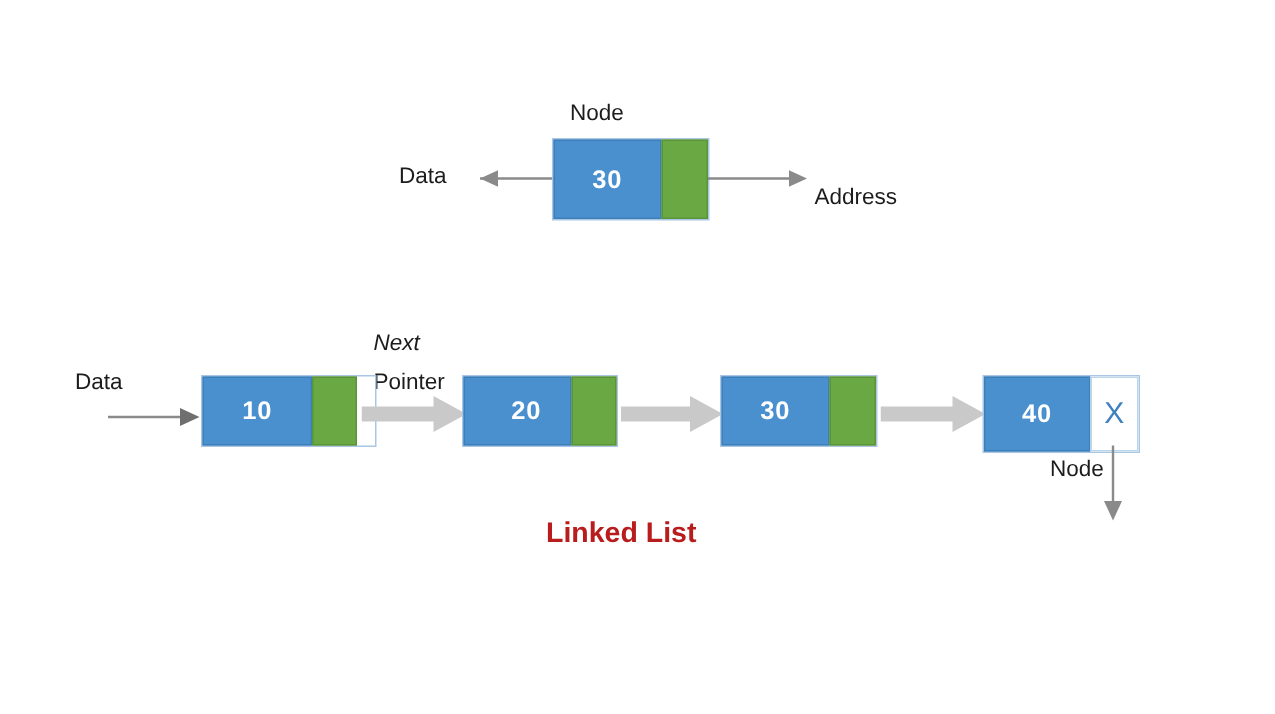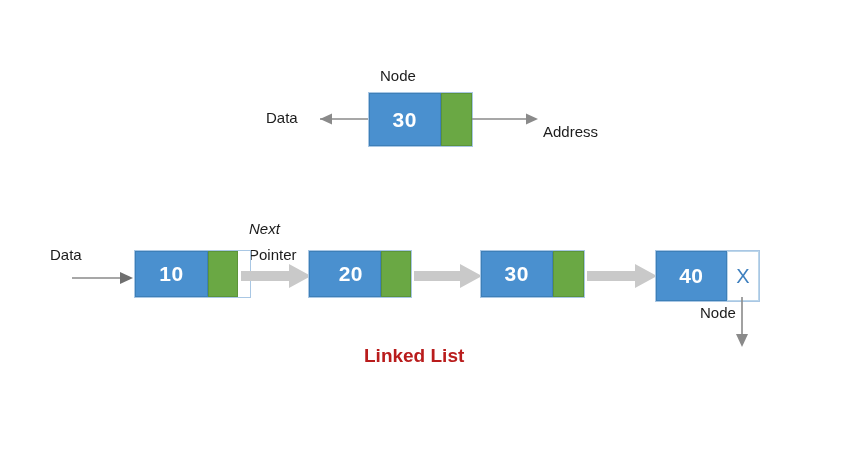"30" .cell-data-text { font-size: 21px -> 17px }
